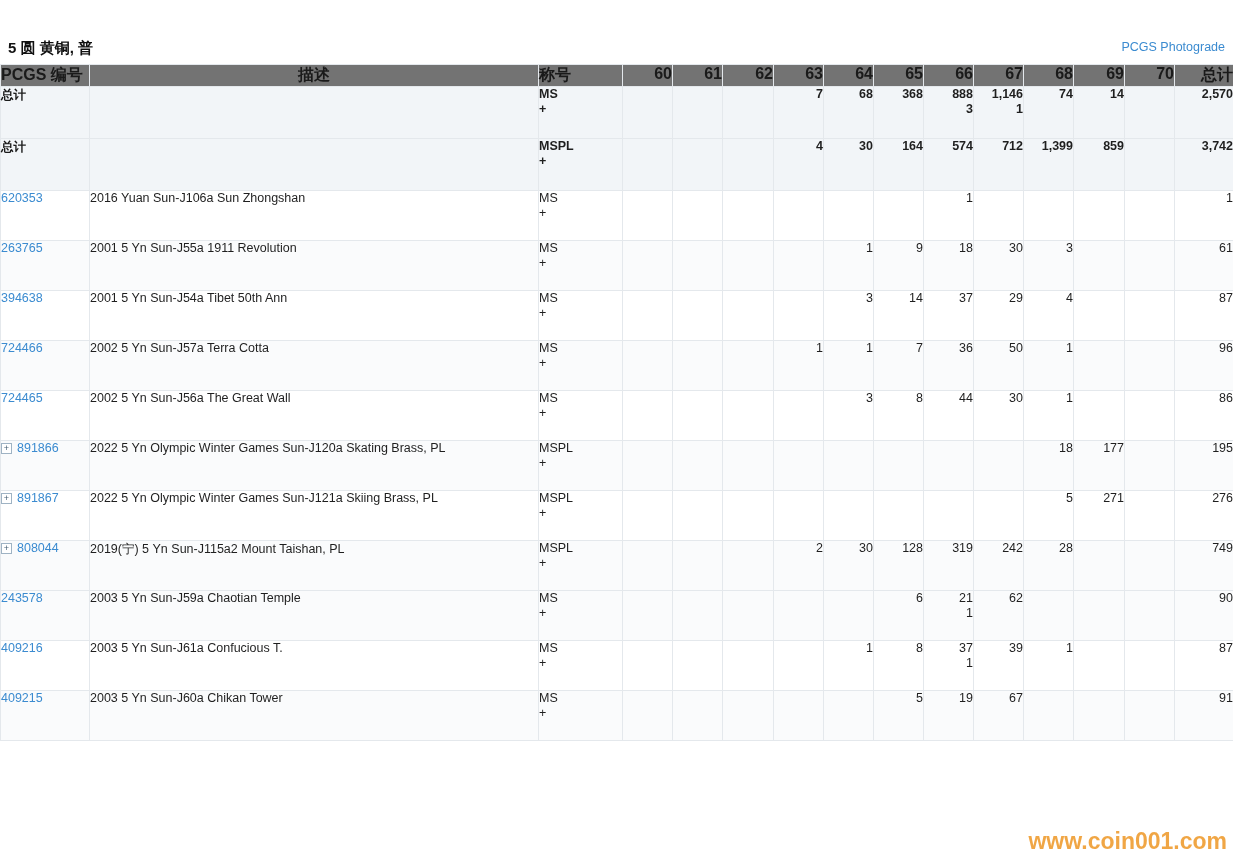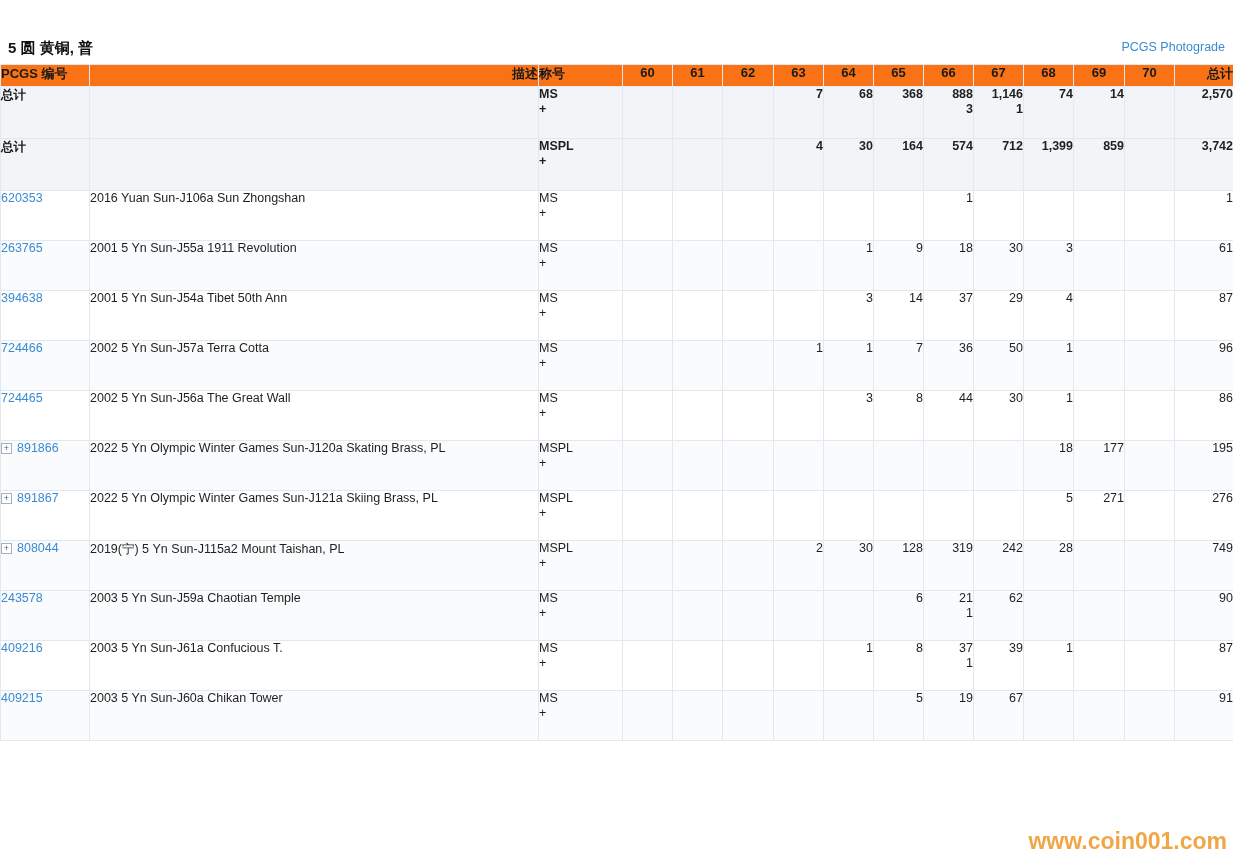"PCGS 编号" thead th { background: #f97316 -> #737373; font-size: 13px -> 16px }
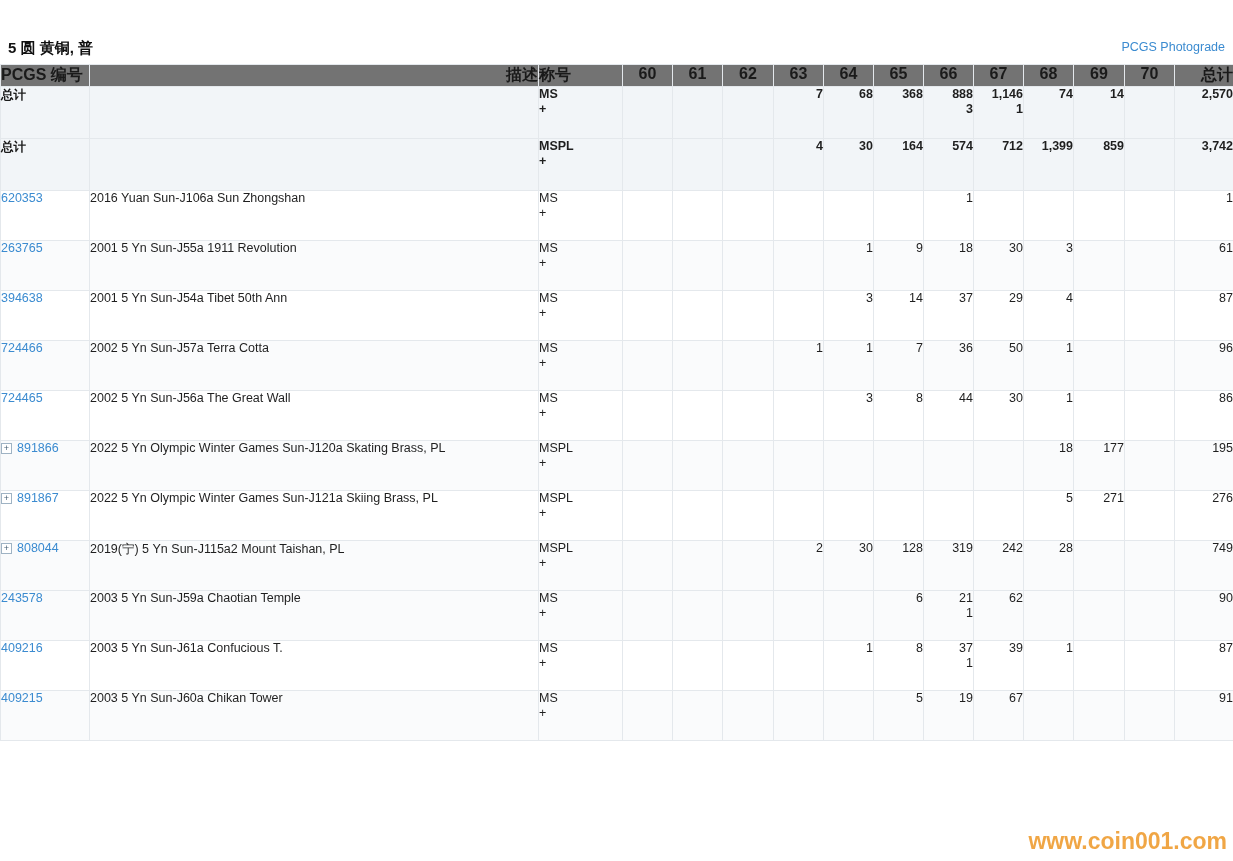"描述" th.c-desc { text-align: right -> center }
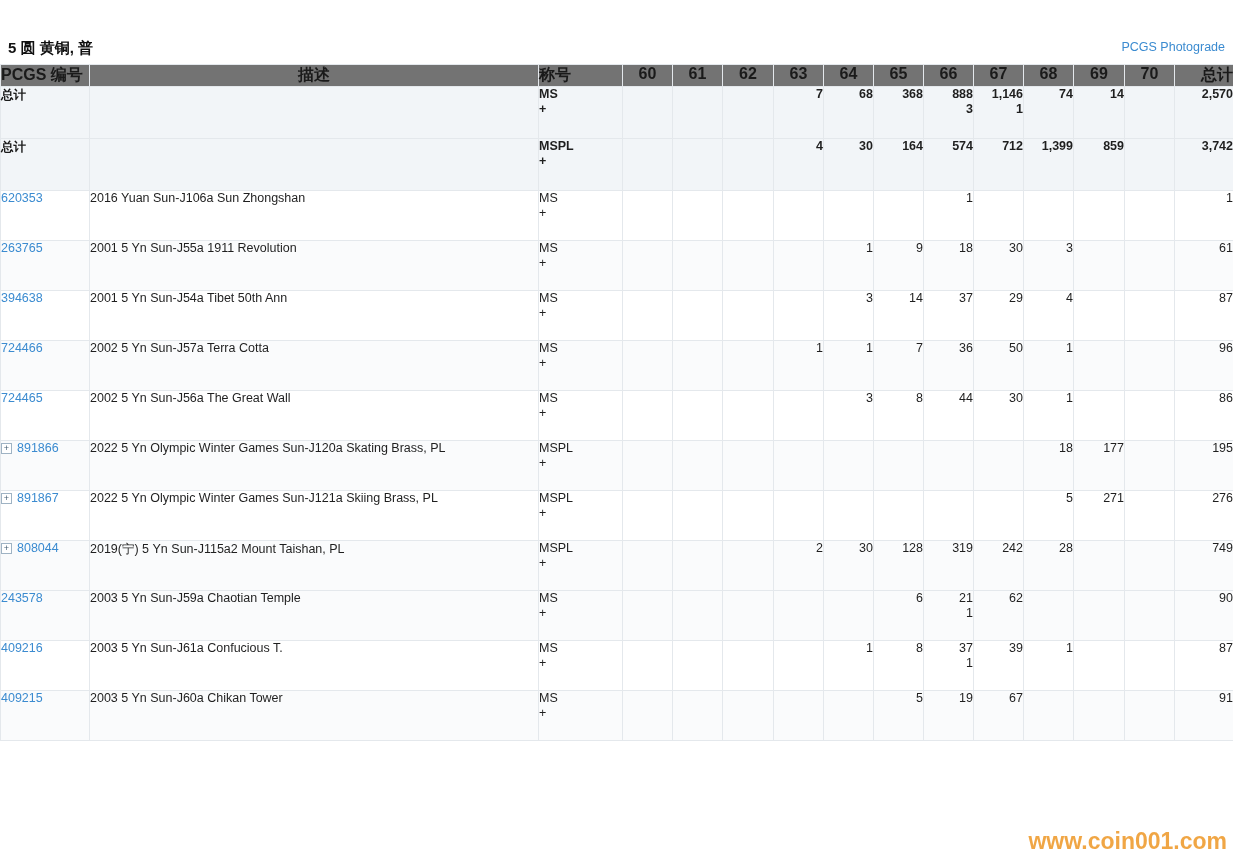"60" th.c-g { text-align: center -> right }
